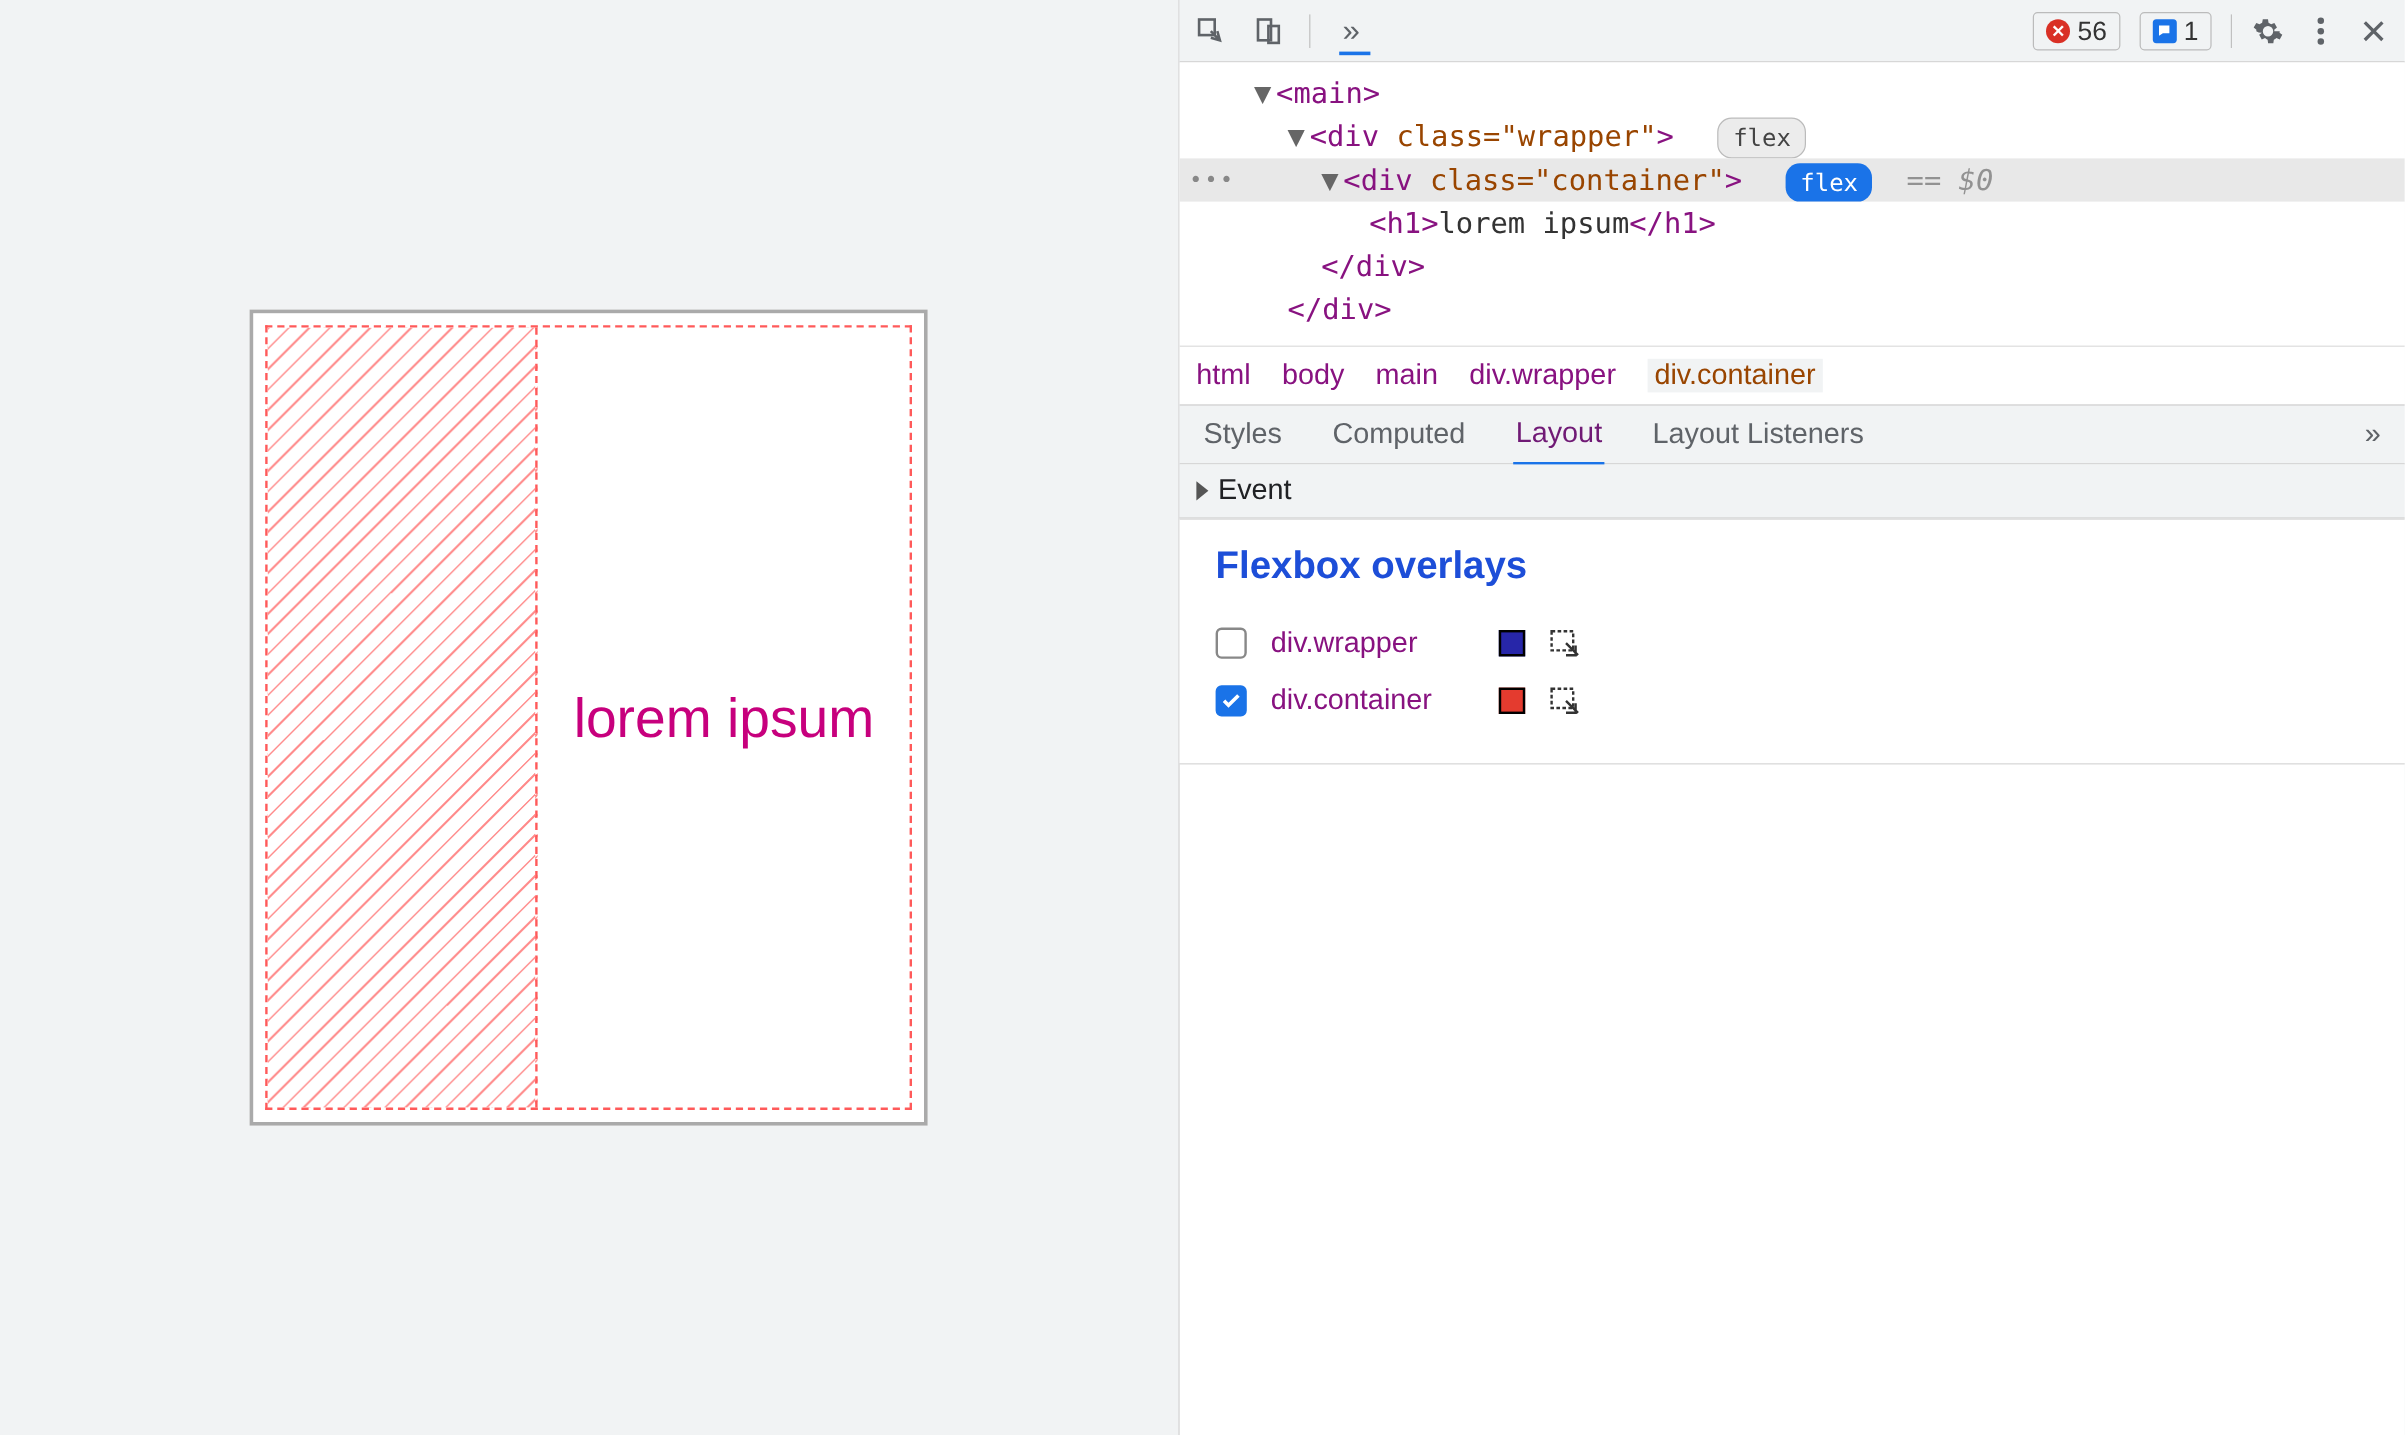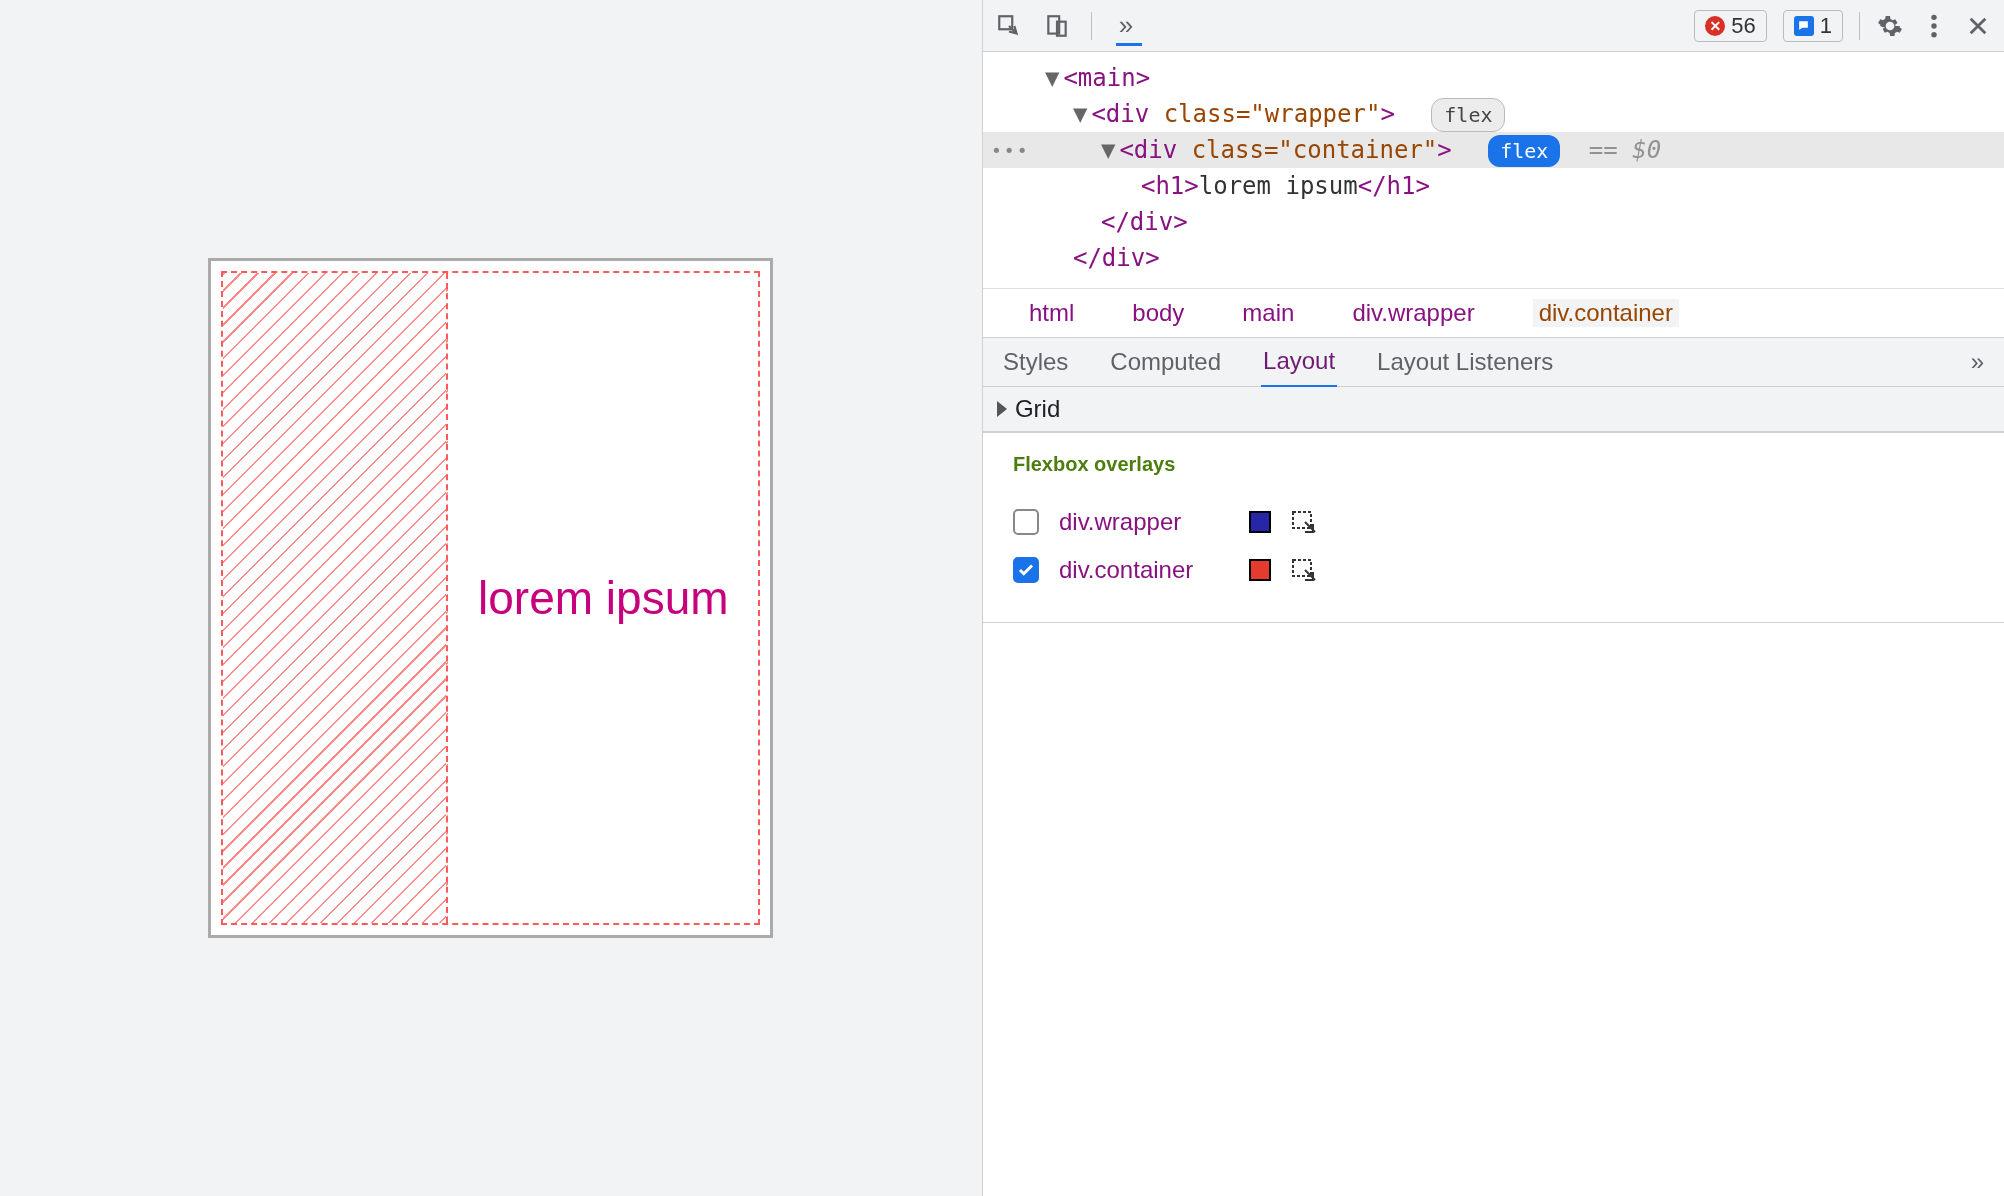"html" .crumb { margin-left: 32px -> none }
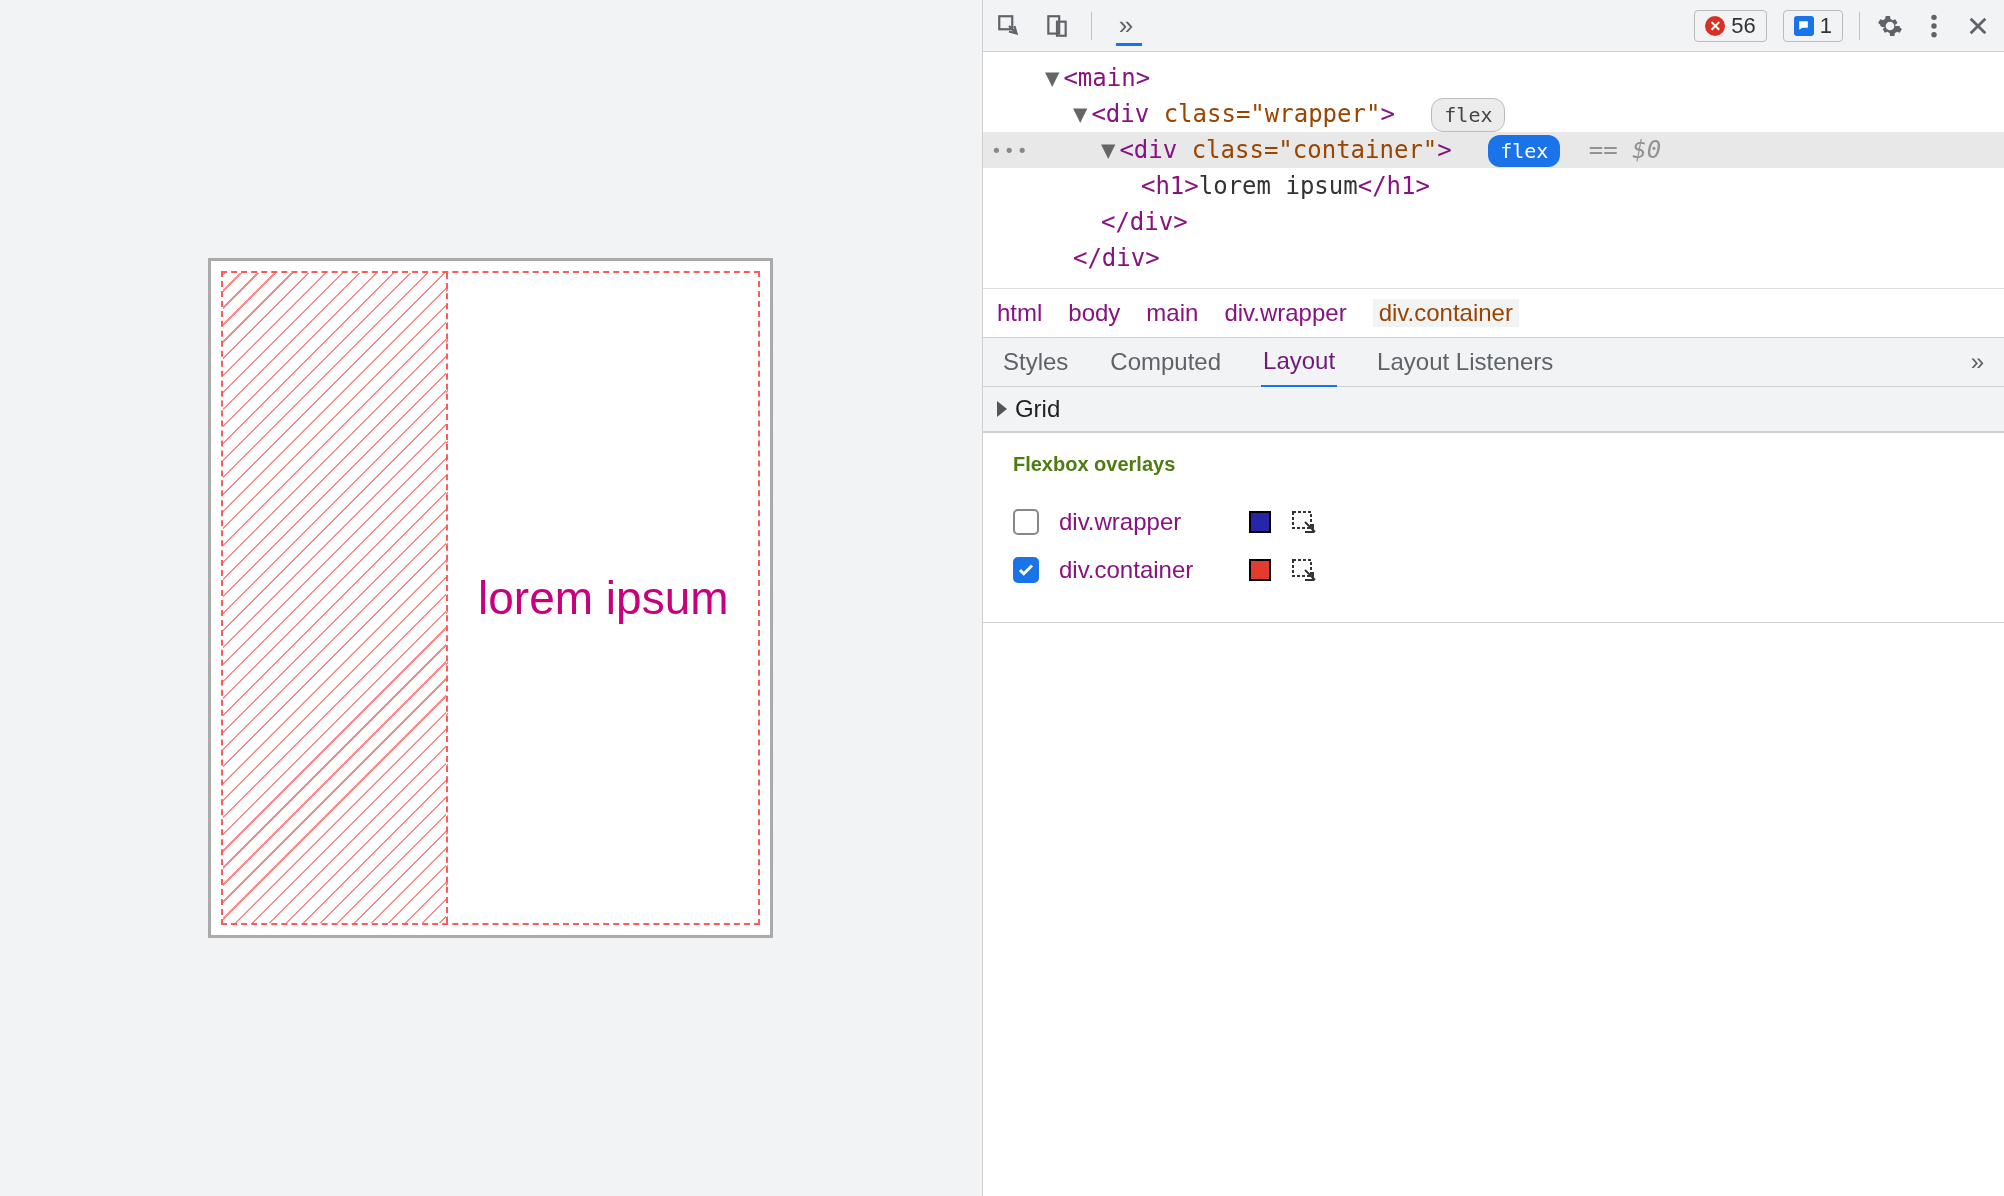"Grid" span { text: Grid -> Event }
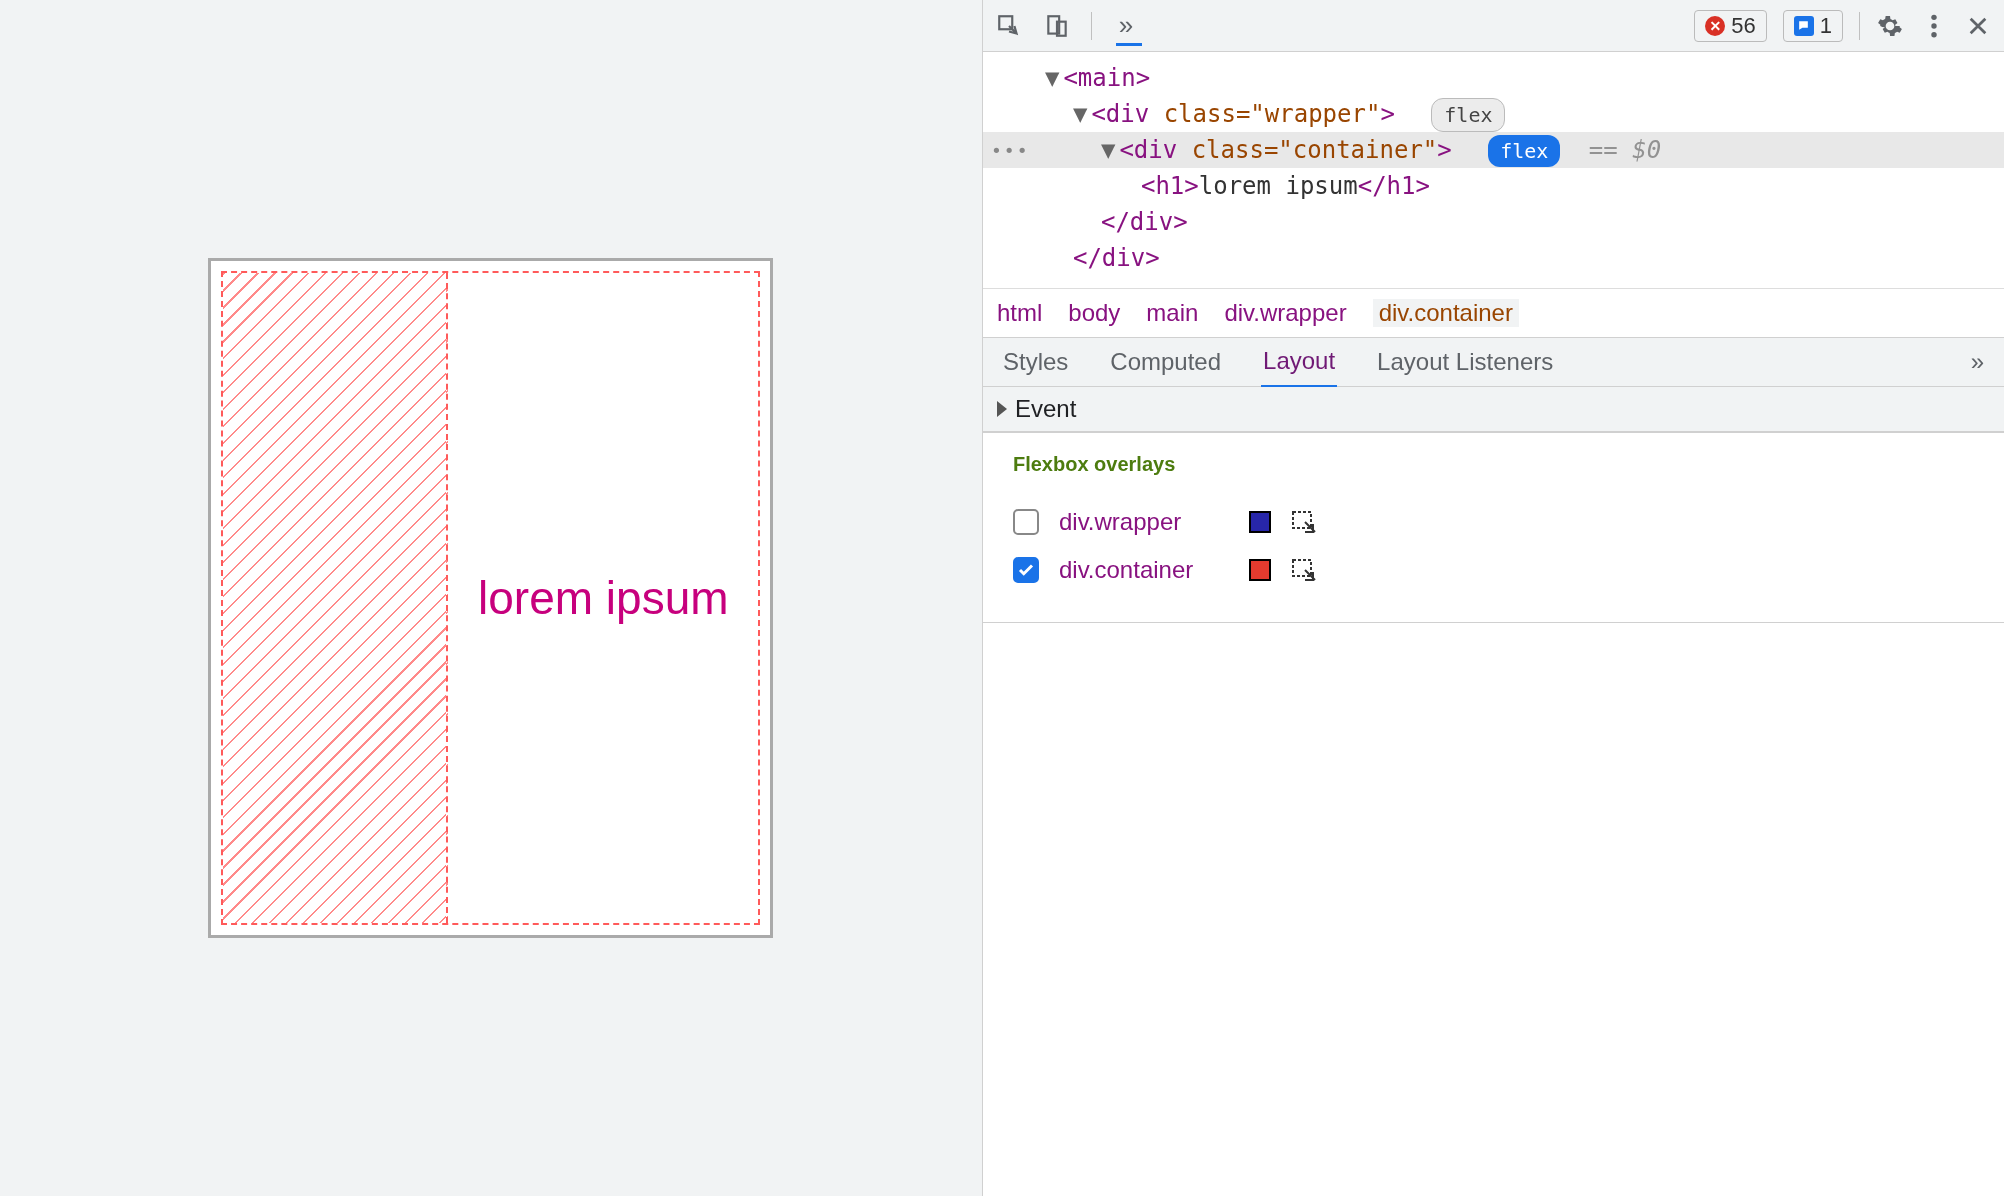"Flexbox overlays" .sec-title { color: #4d7c0f -> #1d4ed8; font-size: 20px -> 32px }
